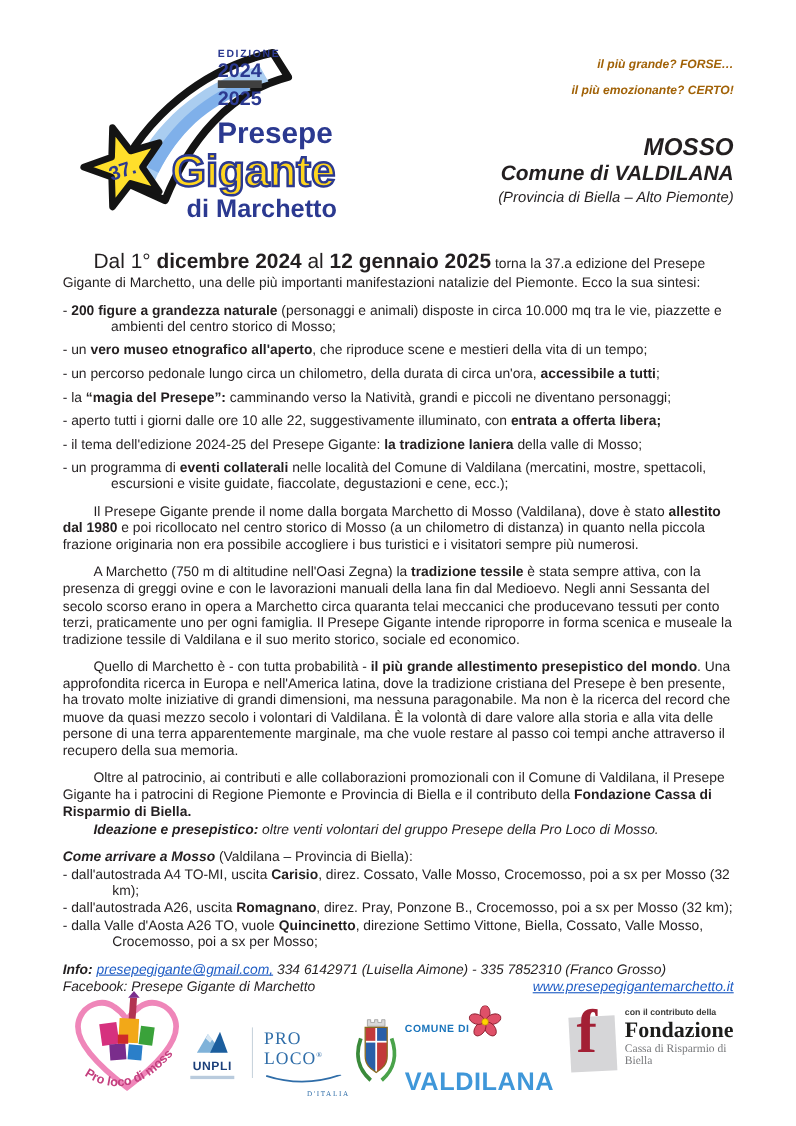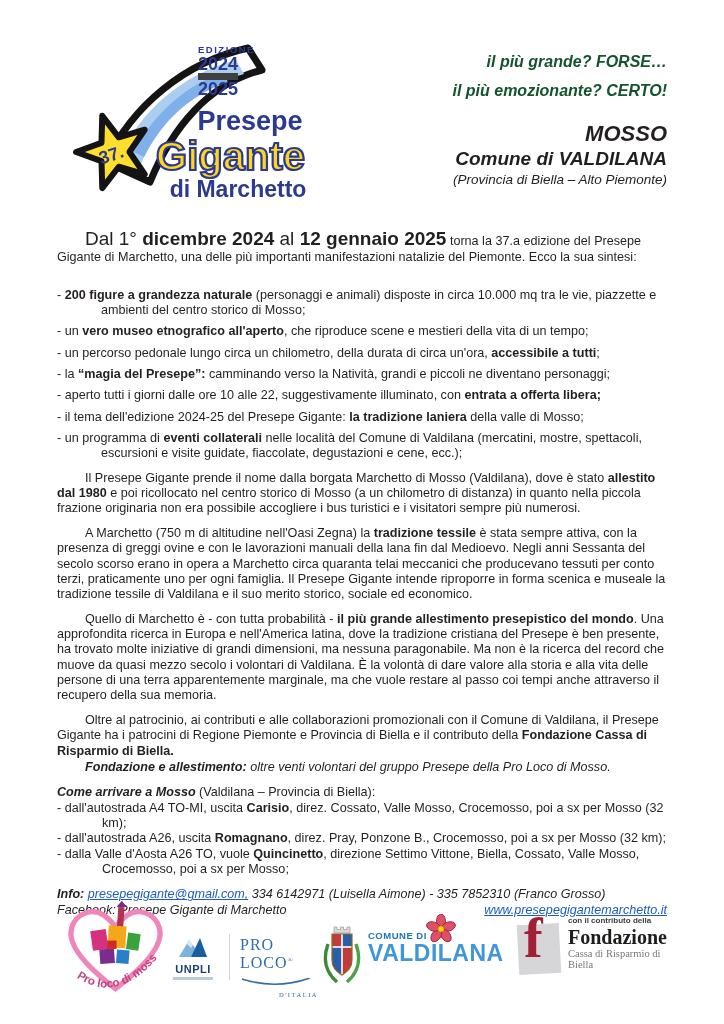"il più grande? FORSE…" .slogan { color: #14532d -> #a16207; font-size: 16px -> 11px }
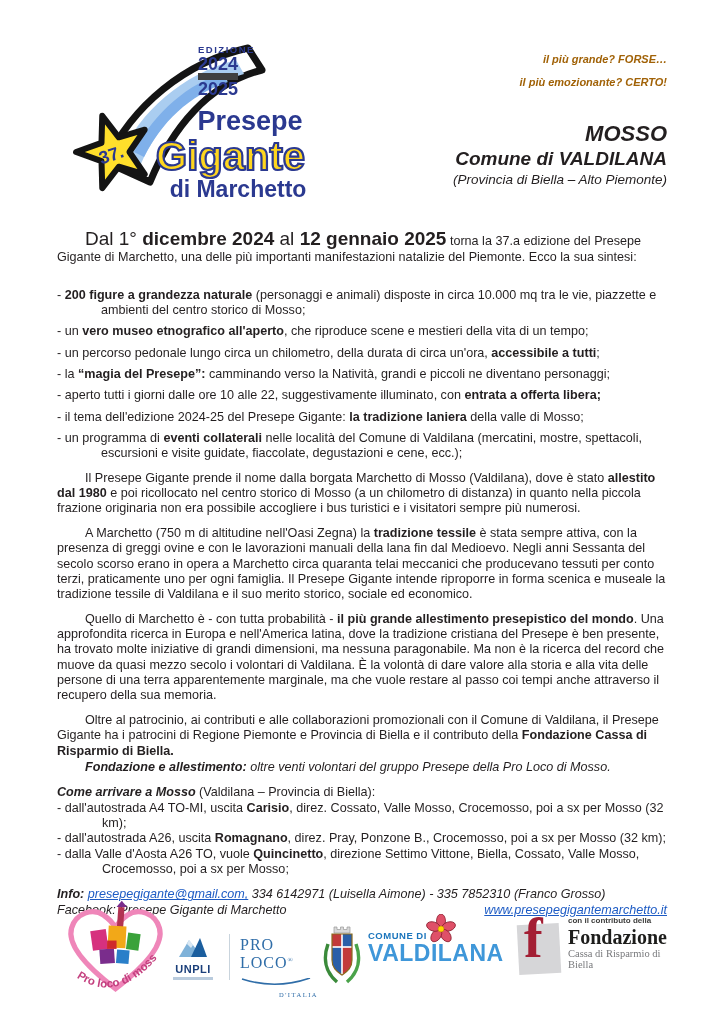"Dal 1° dicembre 2024 al" .intro { margin: 0 0 22px !important -> 0 0 9px !important }
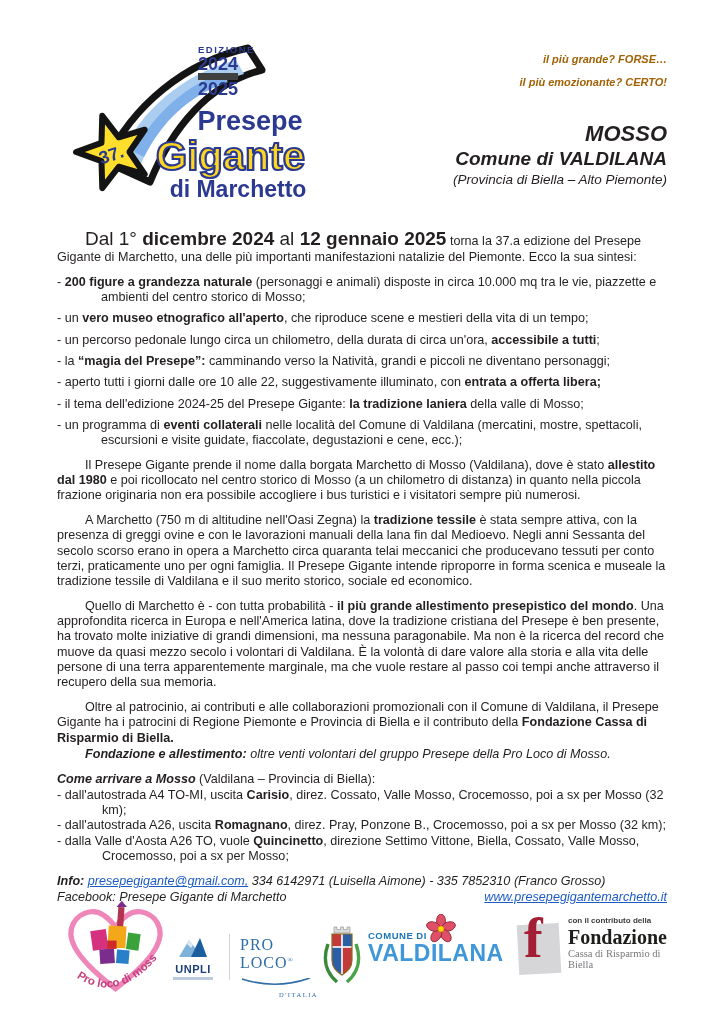"Fondazione e allestimento:" span.rb { text: Fondazione e allestimento -> Ideazione e presepistico }
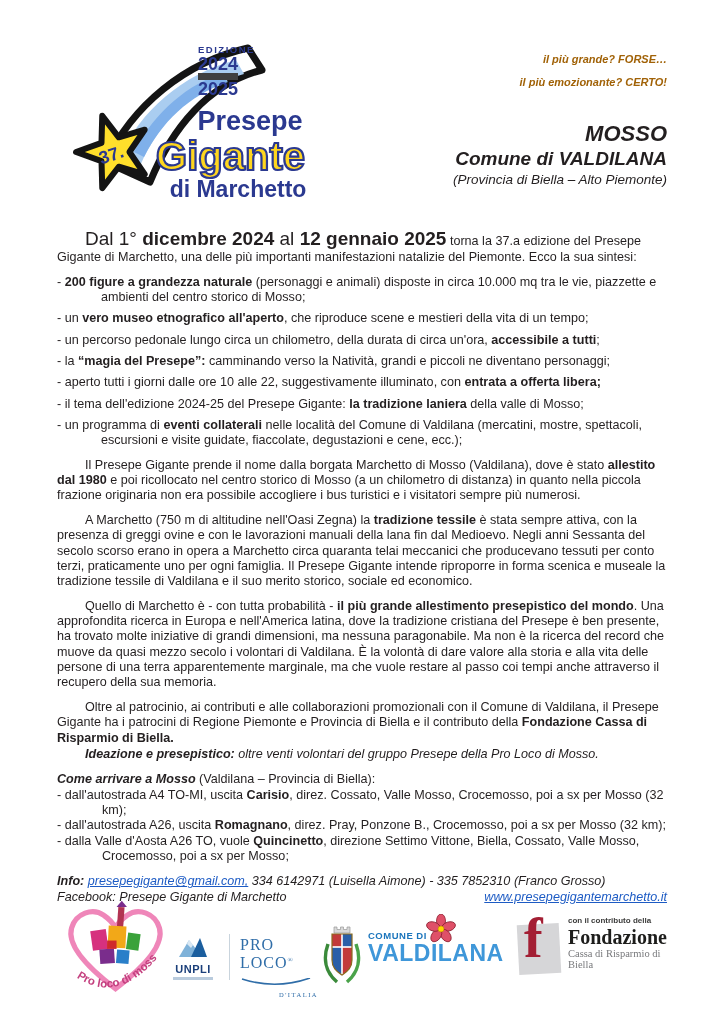"VALDILANA" .vald-l2 { margin-top: none -> 30px }
